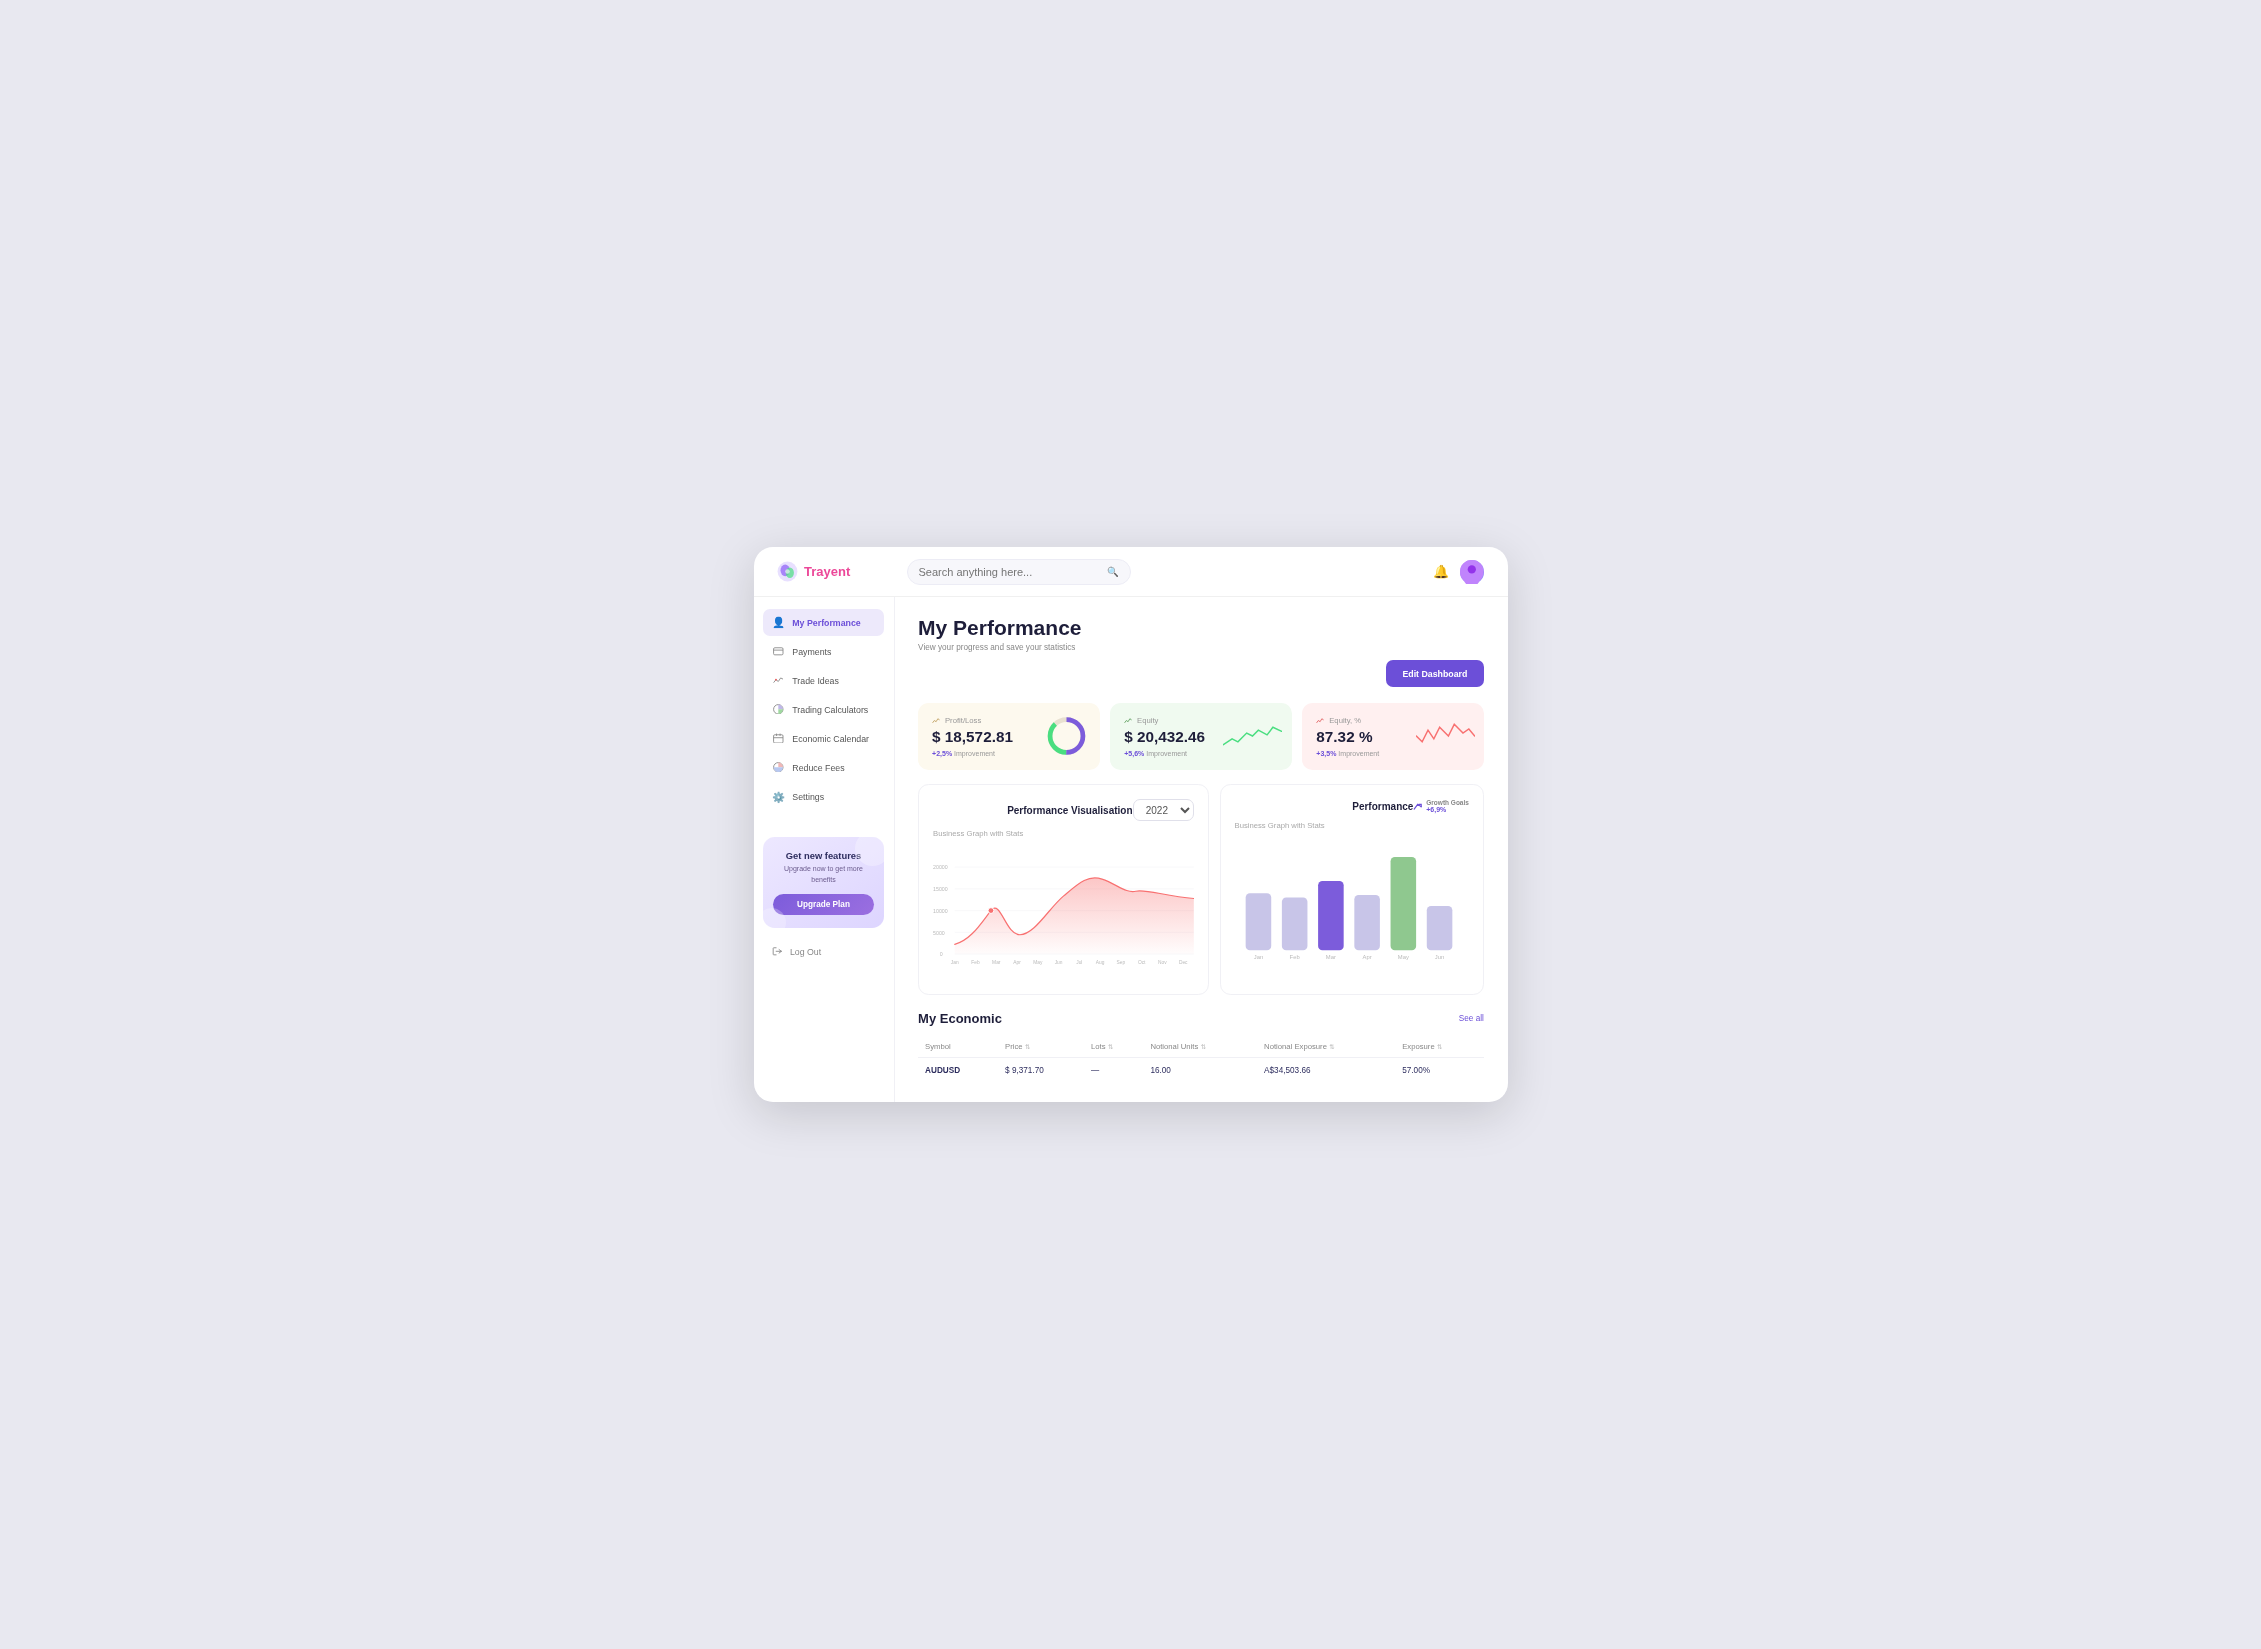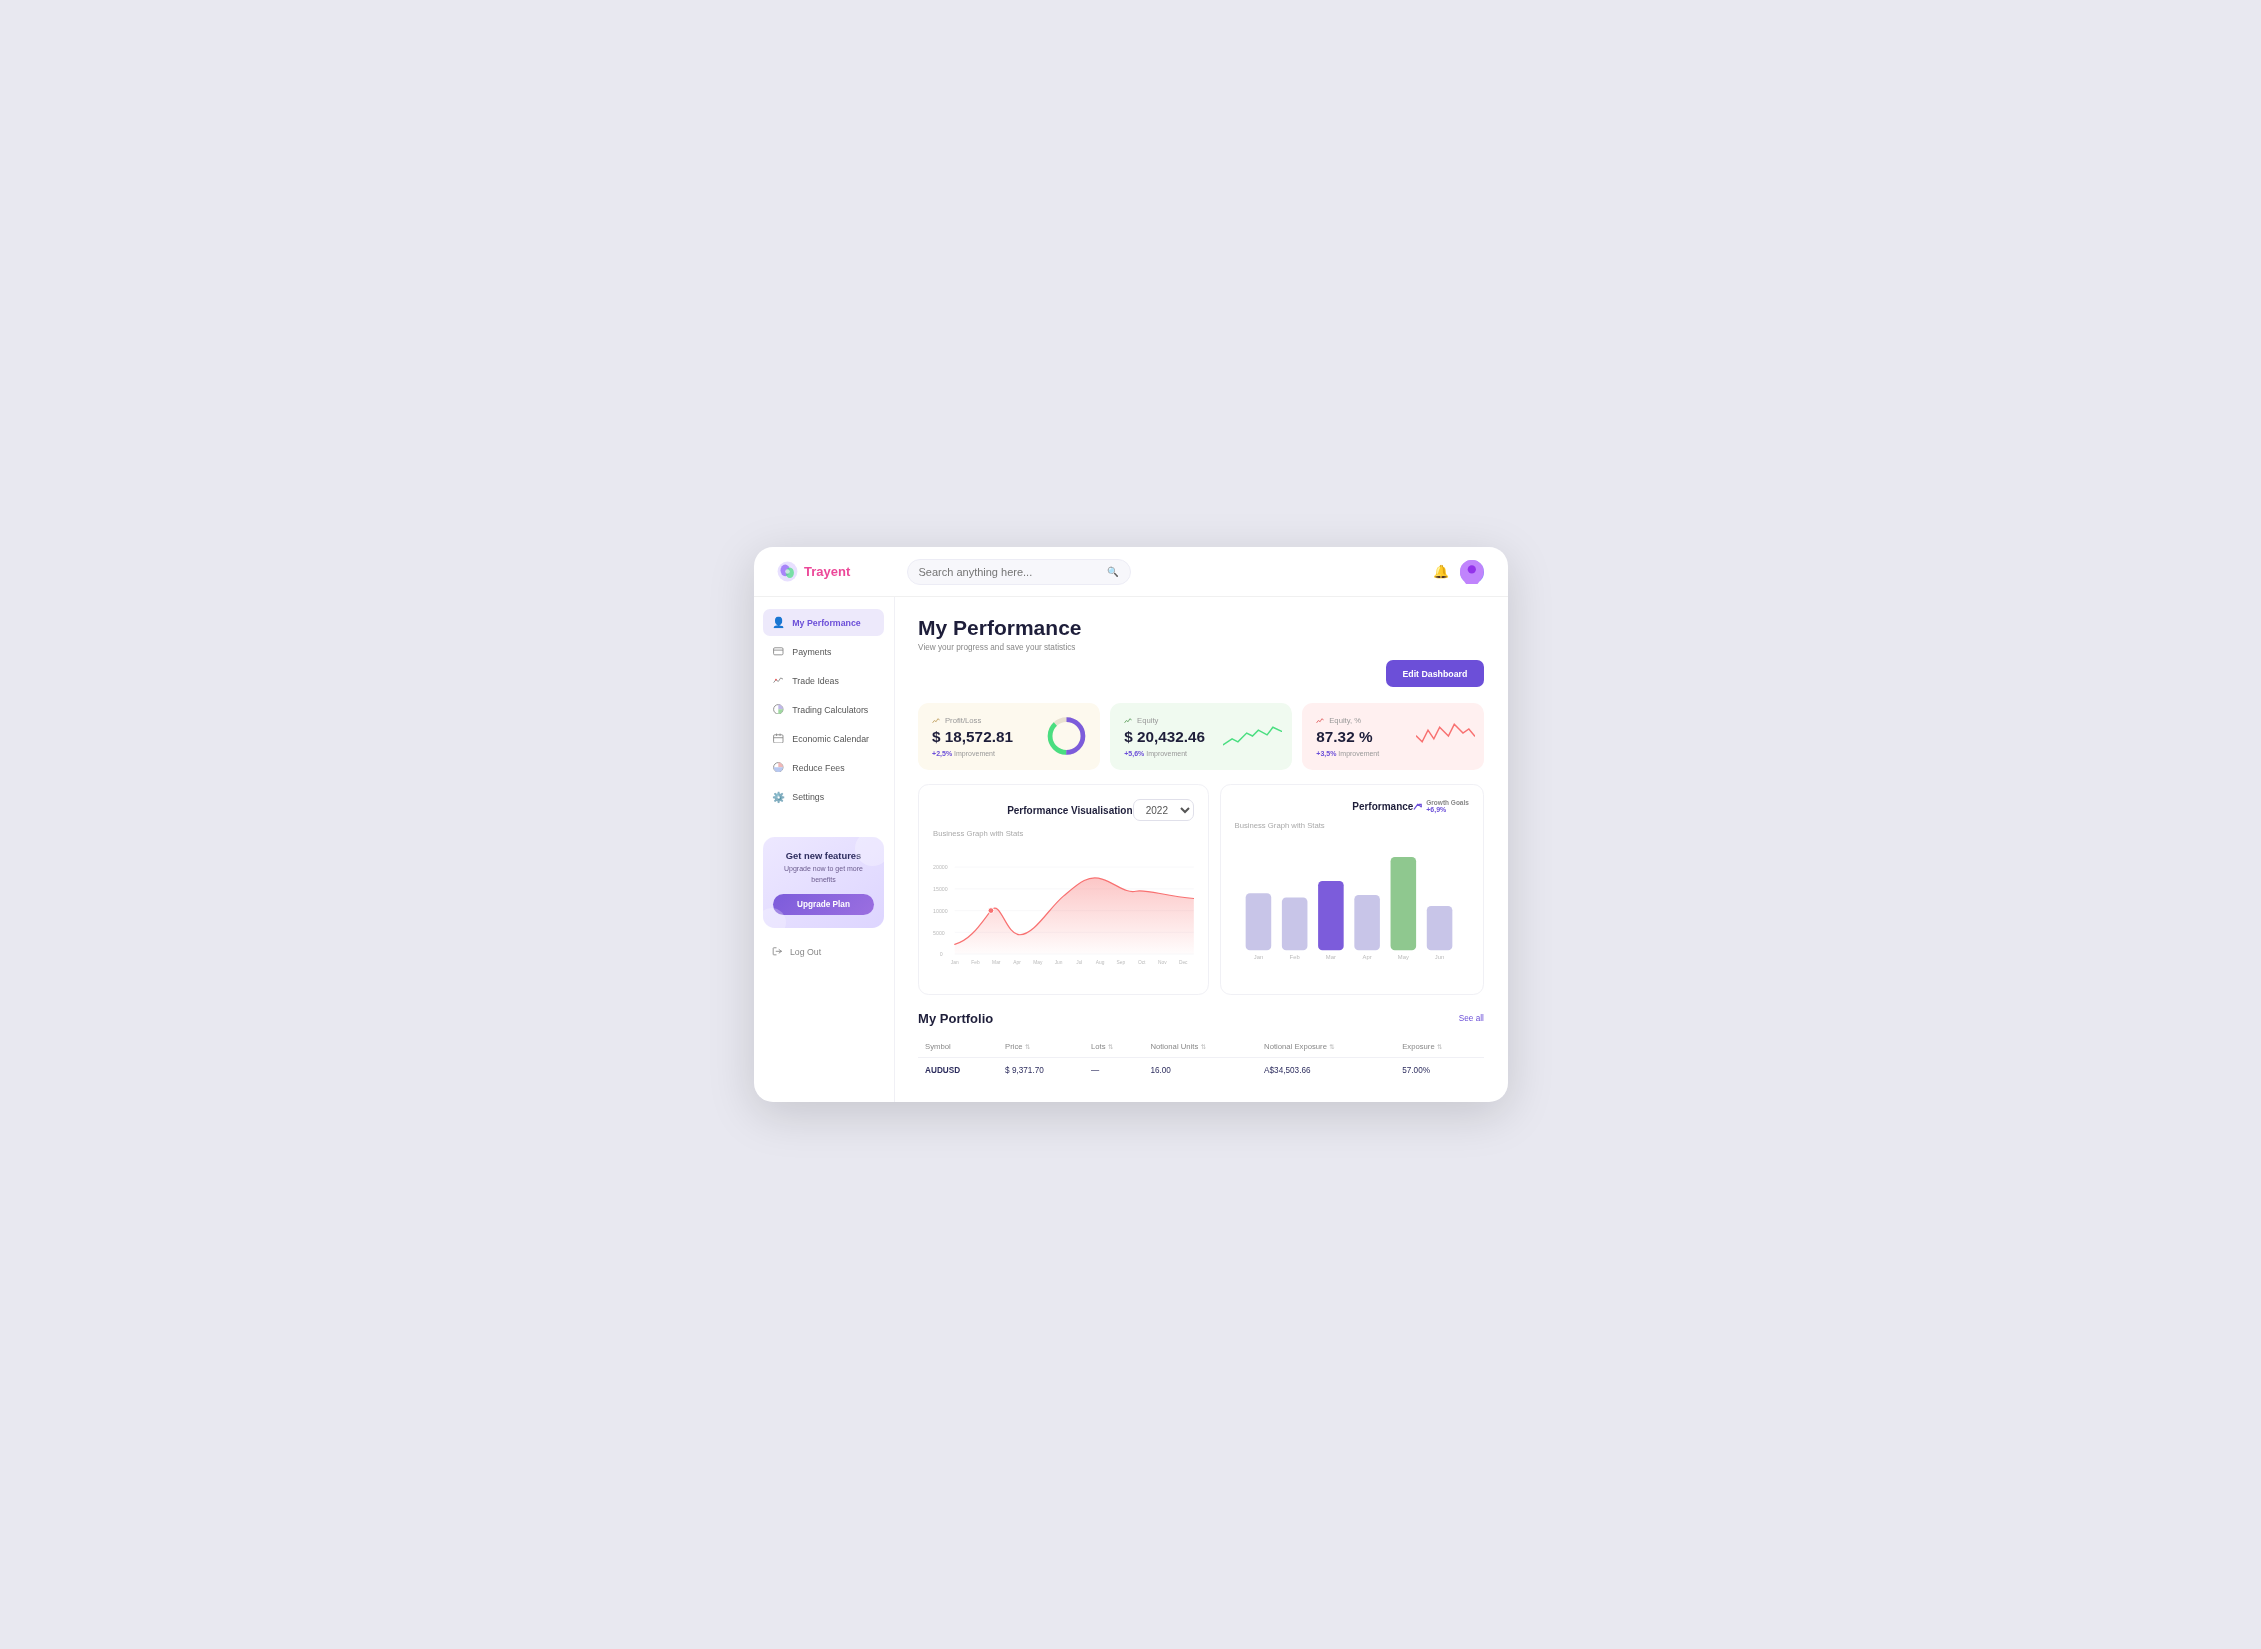"My Portfolio" div.portfolio-title { text: Portfolio -> Economic }
